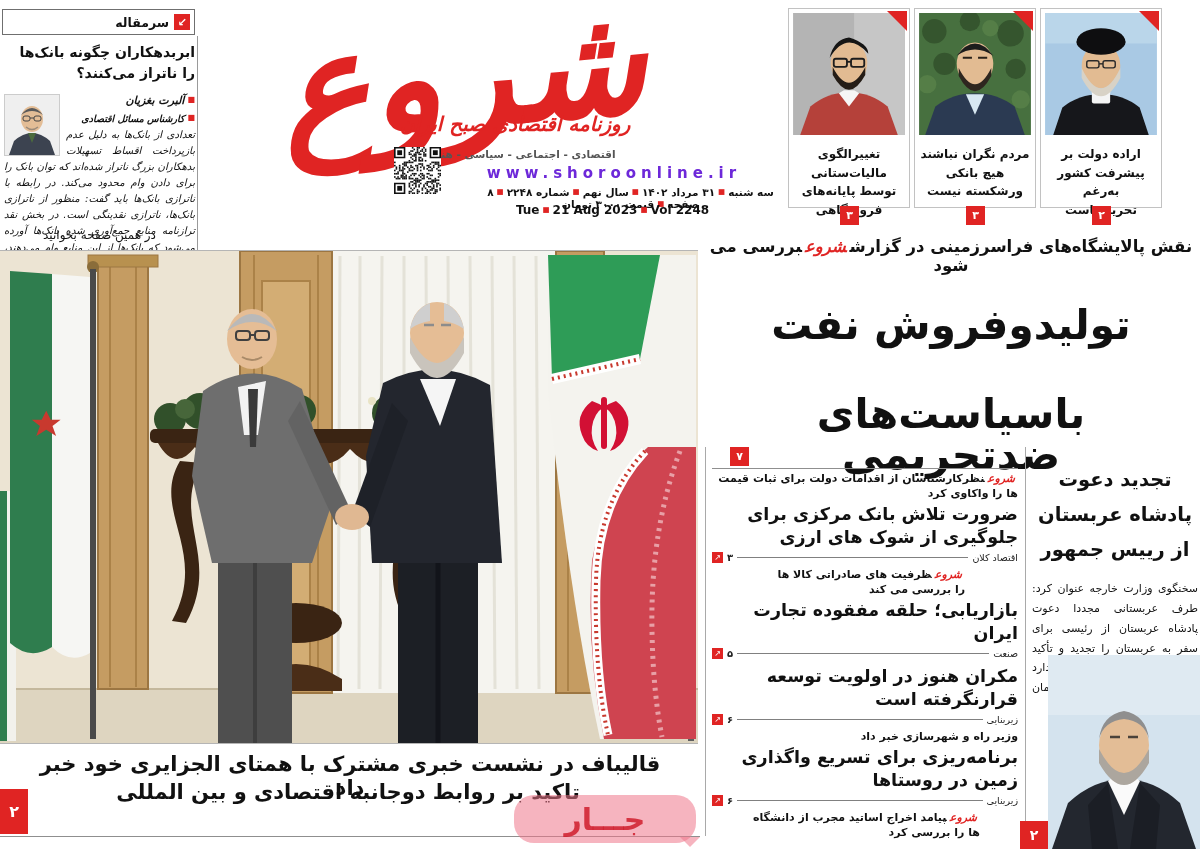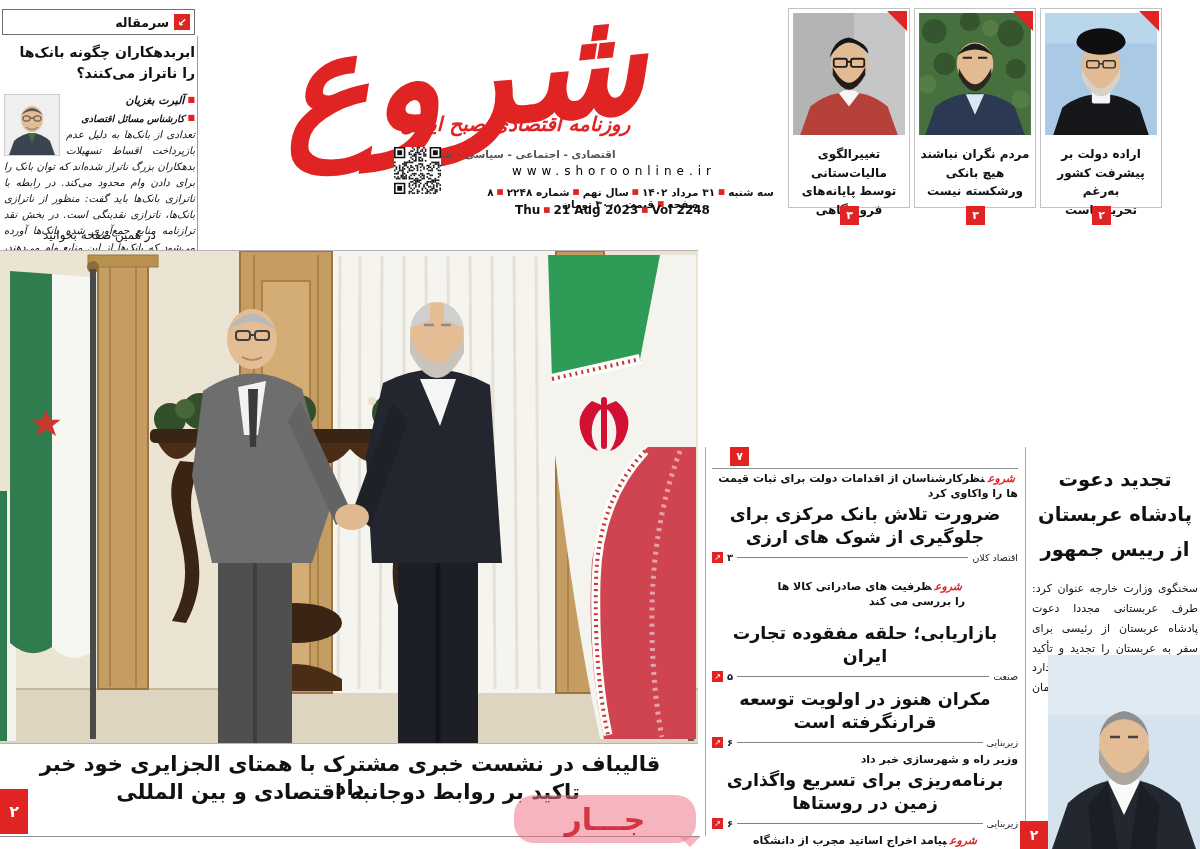"www.shoroonline.ir" .url { color: #000000 -> #6d28d9; font-size: 12px -> 15px; font-weight: normal -> bold }
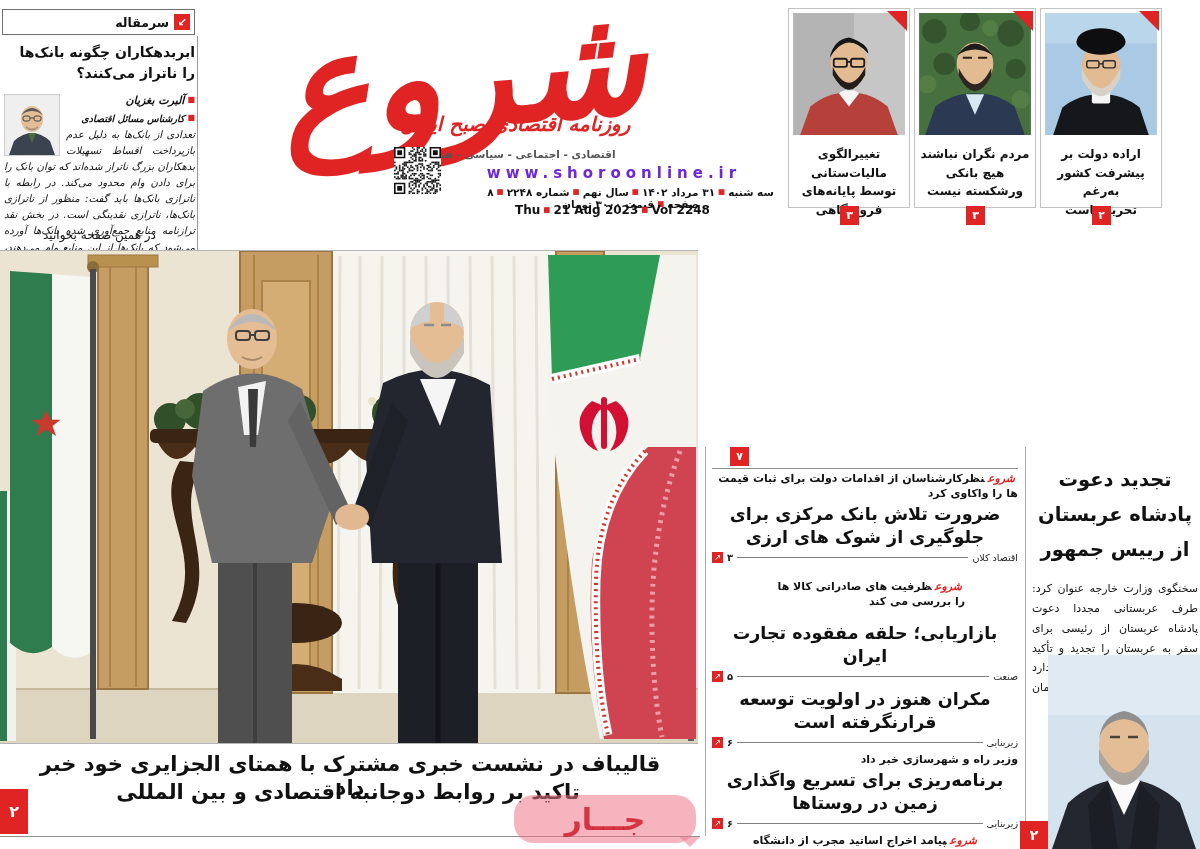"Thu" span { text: Thu -> Tue }
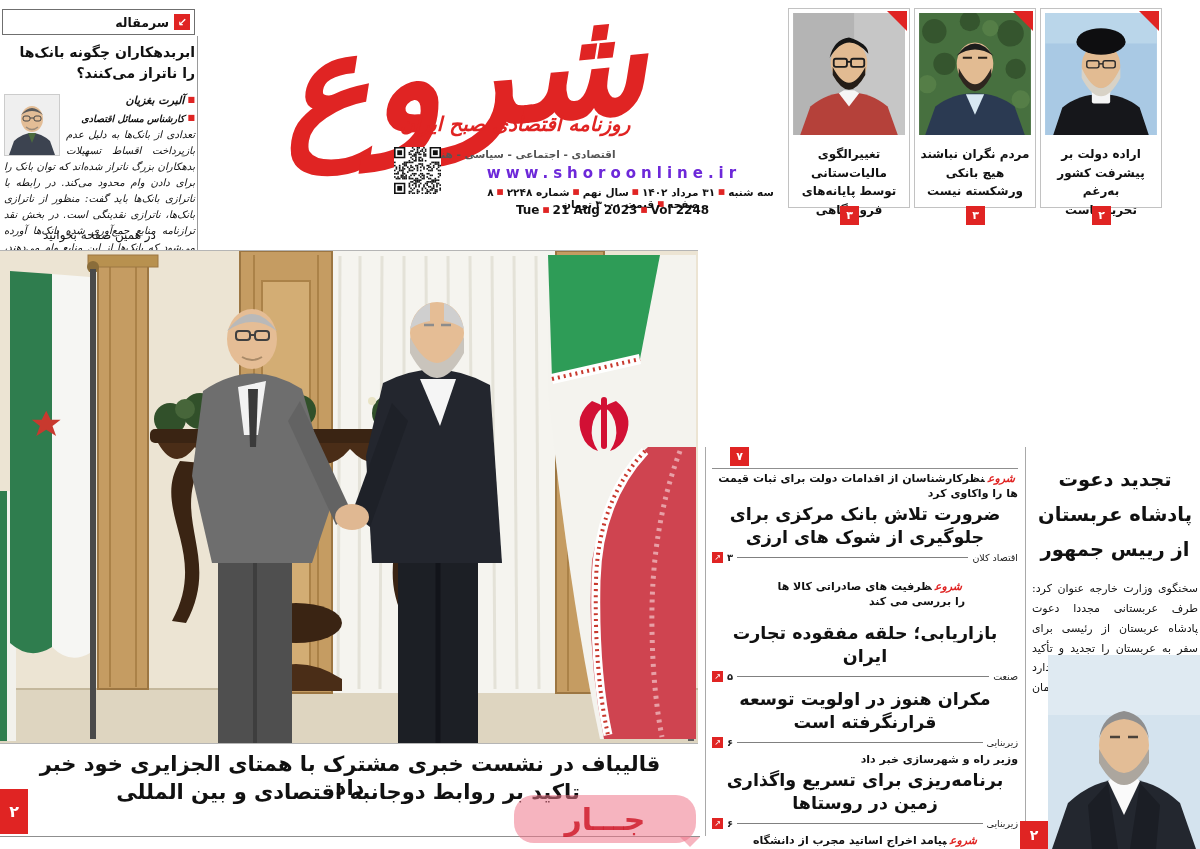"نقش پالایشگاه‌های فراسرزمینی در" div.lead { html: none -> <div> <div> <span>نقش پالایشگاه‌های فراسرزمینی در گزارش</span><span>شروع</span><span>بررسی می شود</span> </div> <div>تولیدوفروش نفت</div> <div>باسیاست‌های ضدتحریمی</div> </div> }
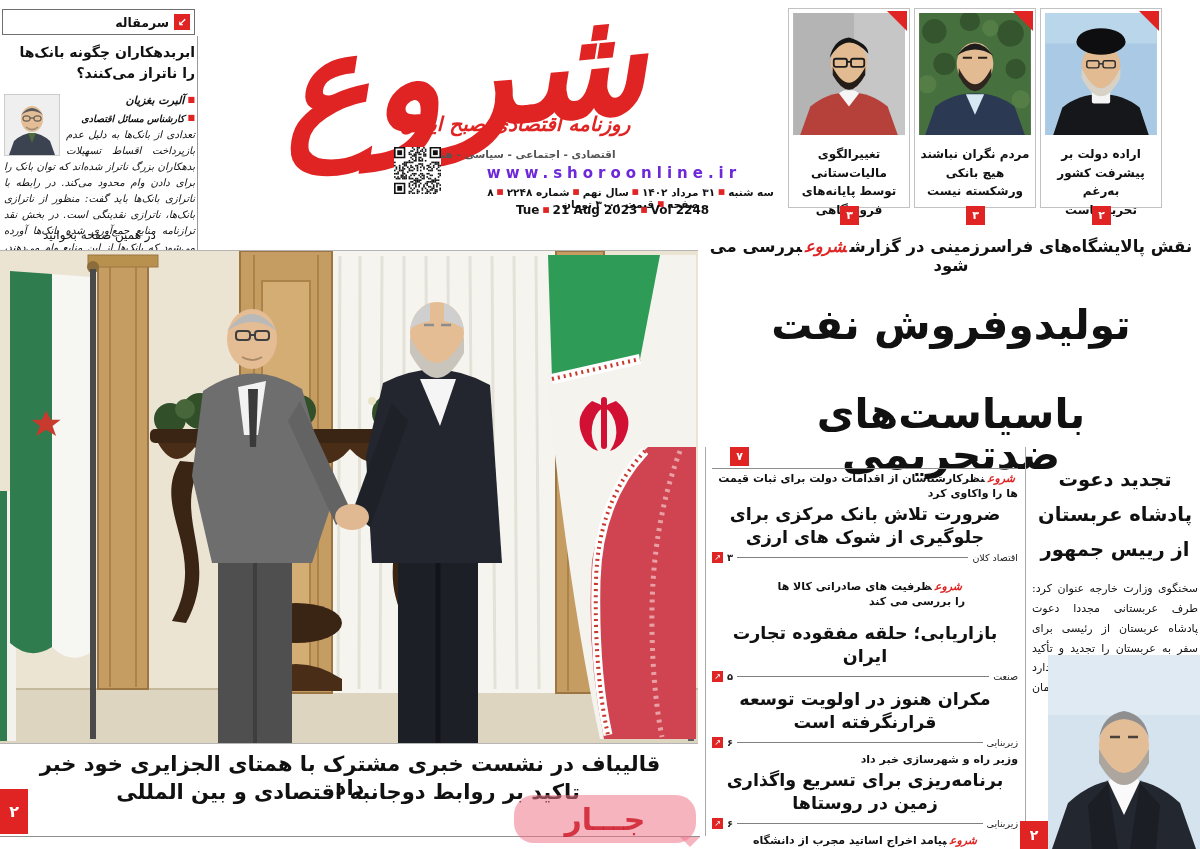"ضرورت تلاش بانک مرکزی برای" .e-headline { text-align: center -> none }
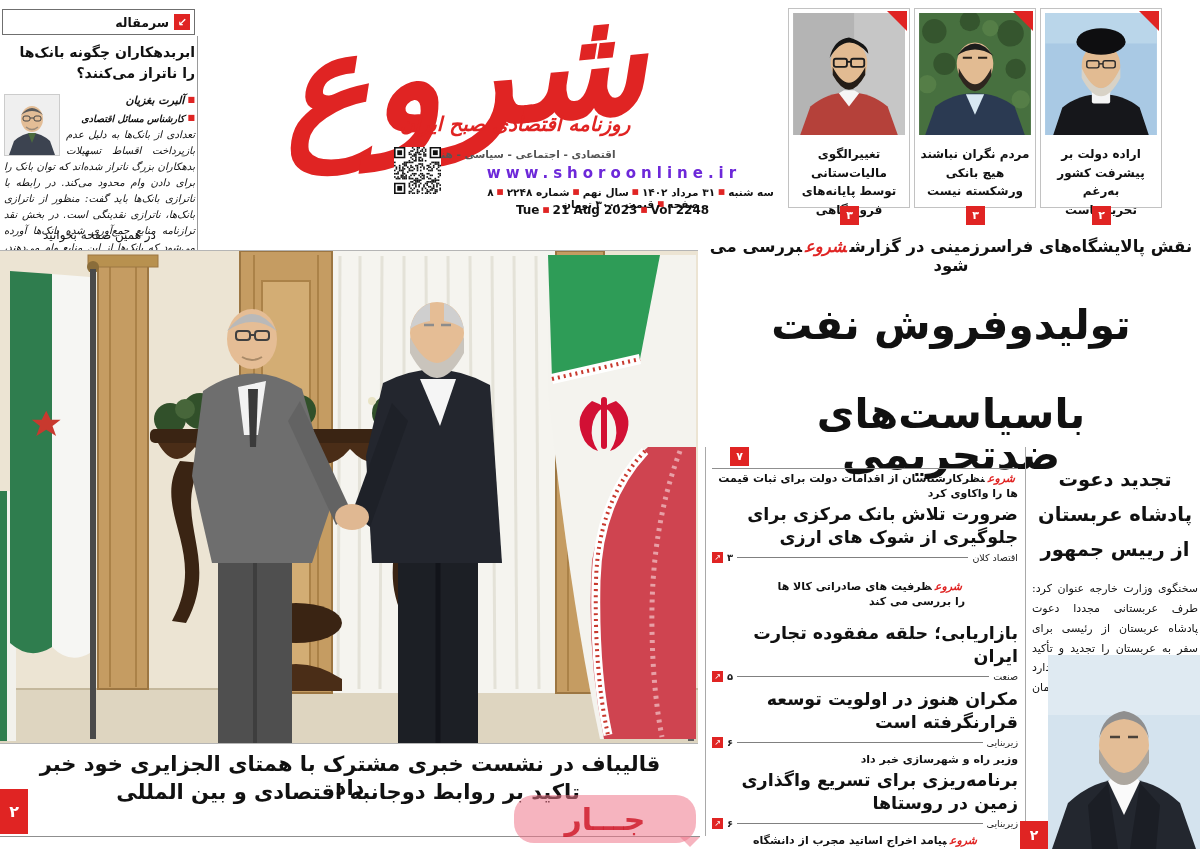"شروعظرفیت های صادراتی کالا ها" div.e-kicker { margin: 12px auto -> 0 auto }
